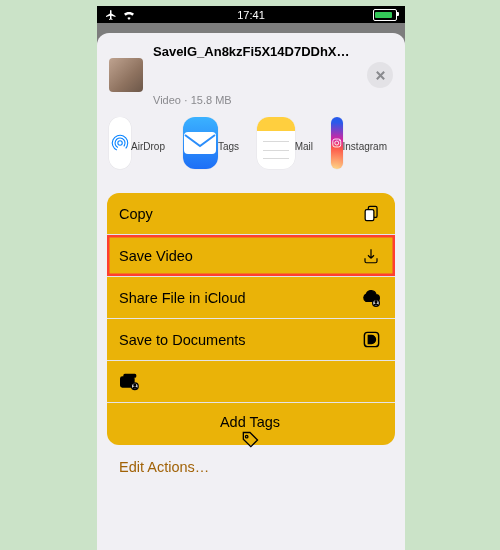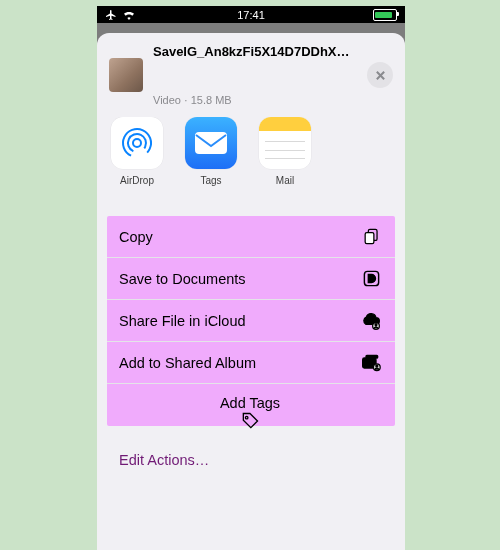"AirDrop" .app { flex-direction: column -> none }
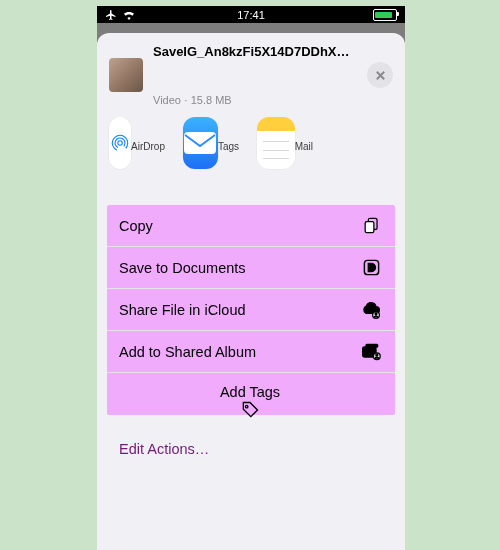"Instagram" div.app { html: none -> <div> <div> <svg> <rect></rect> <circle></circle> <circle></circle> </svg> </div> <div>Instagram</div> </div> }
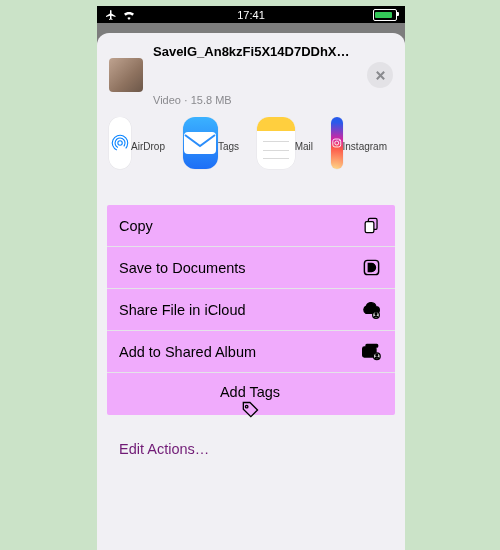"Copy" .actions { background: #f0abfc -> #eab308; border-radius: 2px -> 12px; margin: 12px 10px -> 0 10px }
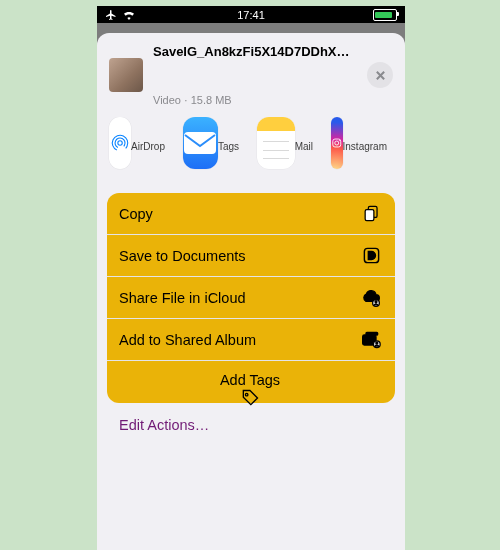"Save Video" div.action { html: none -> <div> <span>Save Video</span> <span> <svg> <path></path> <path></path> </svg> </span> </div> }
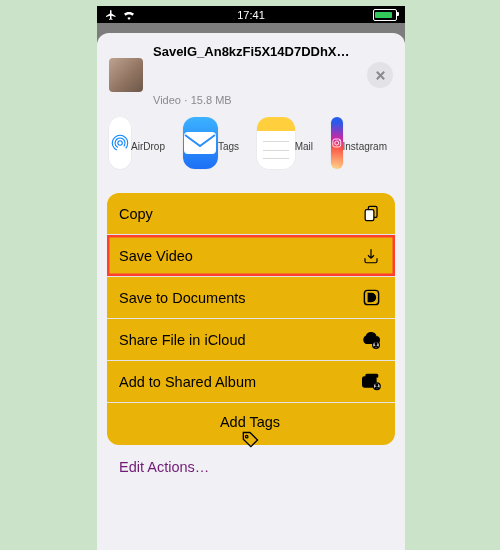"Save to Documents" div.action { order: before "Share File in iCloud" -> after "Share File in iCloud" }
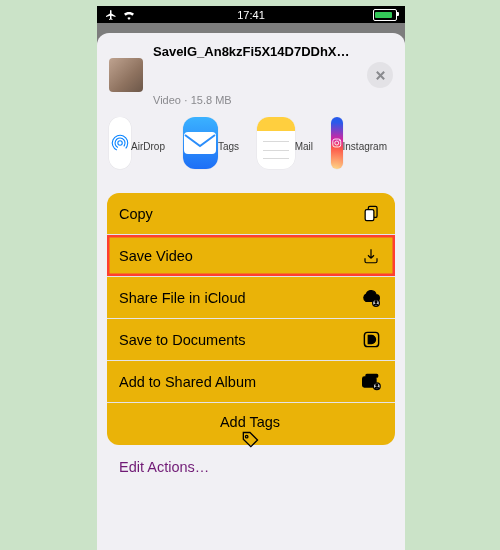"Add to Shared Album" span { html: <span>Add to Shared Album</span> -> none }
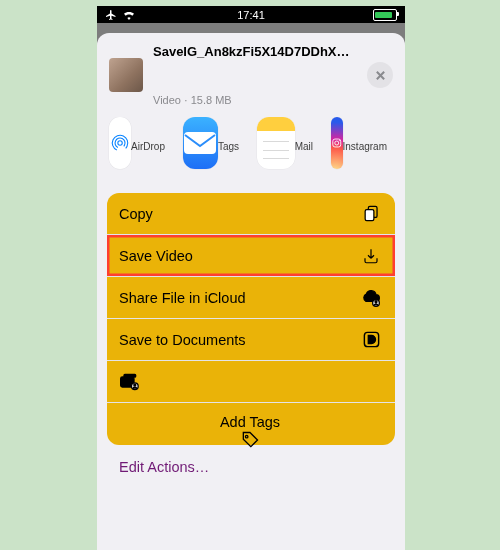"Edit Actions…" .edit-link { color: #701a75 -> #a16207 }
